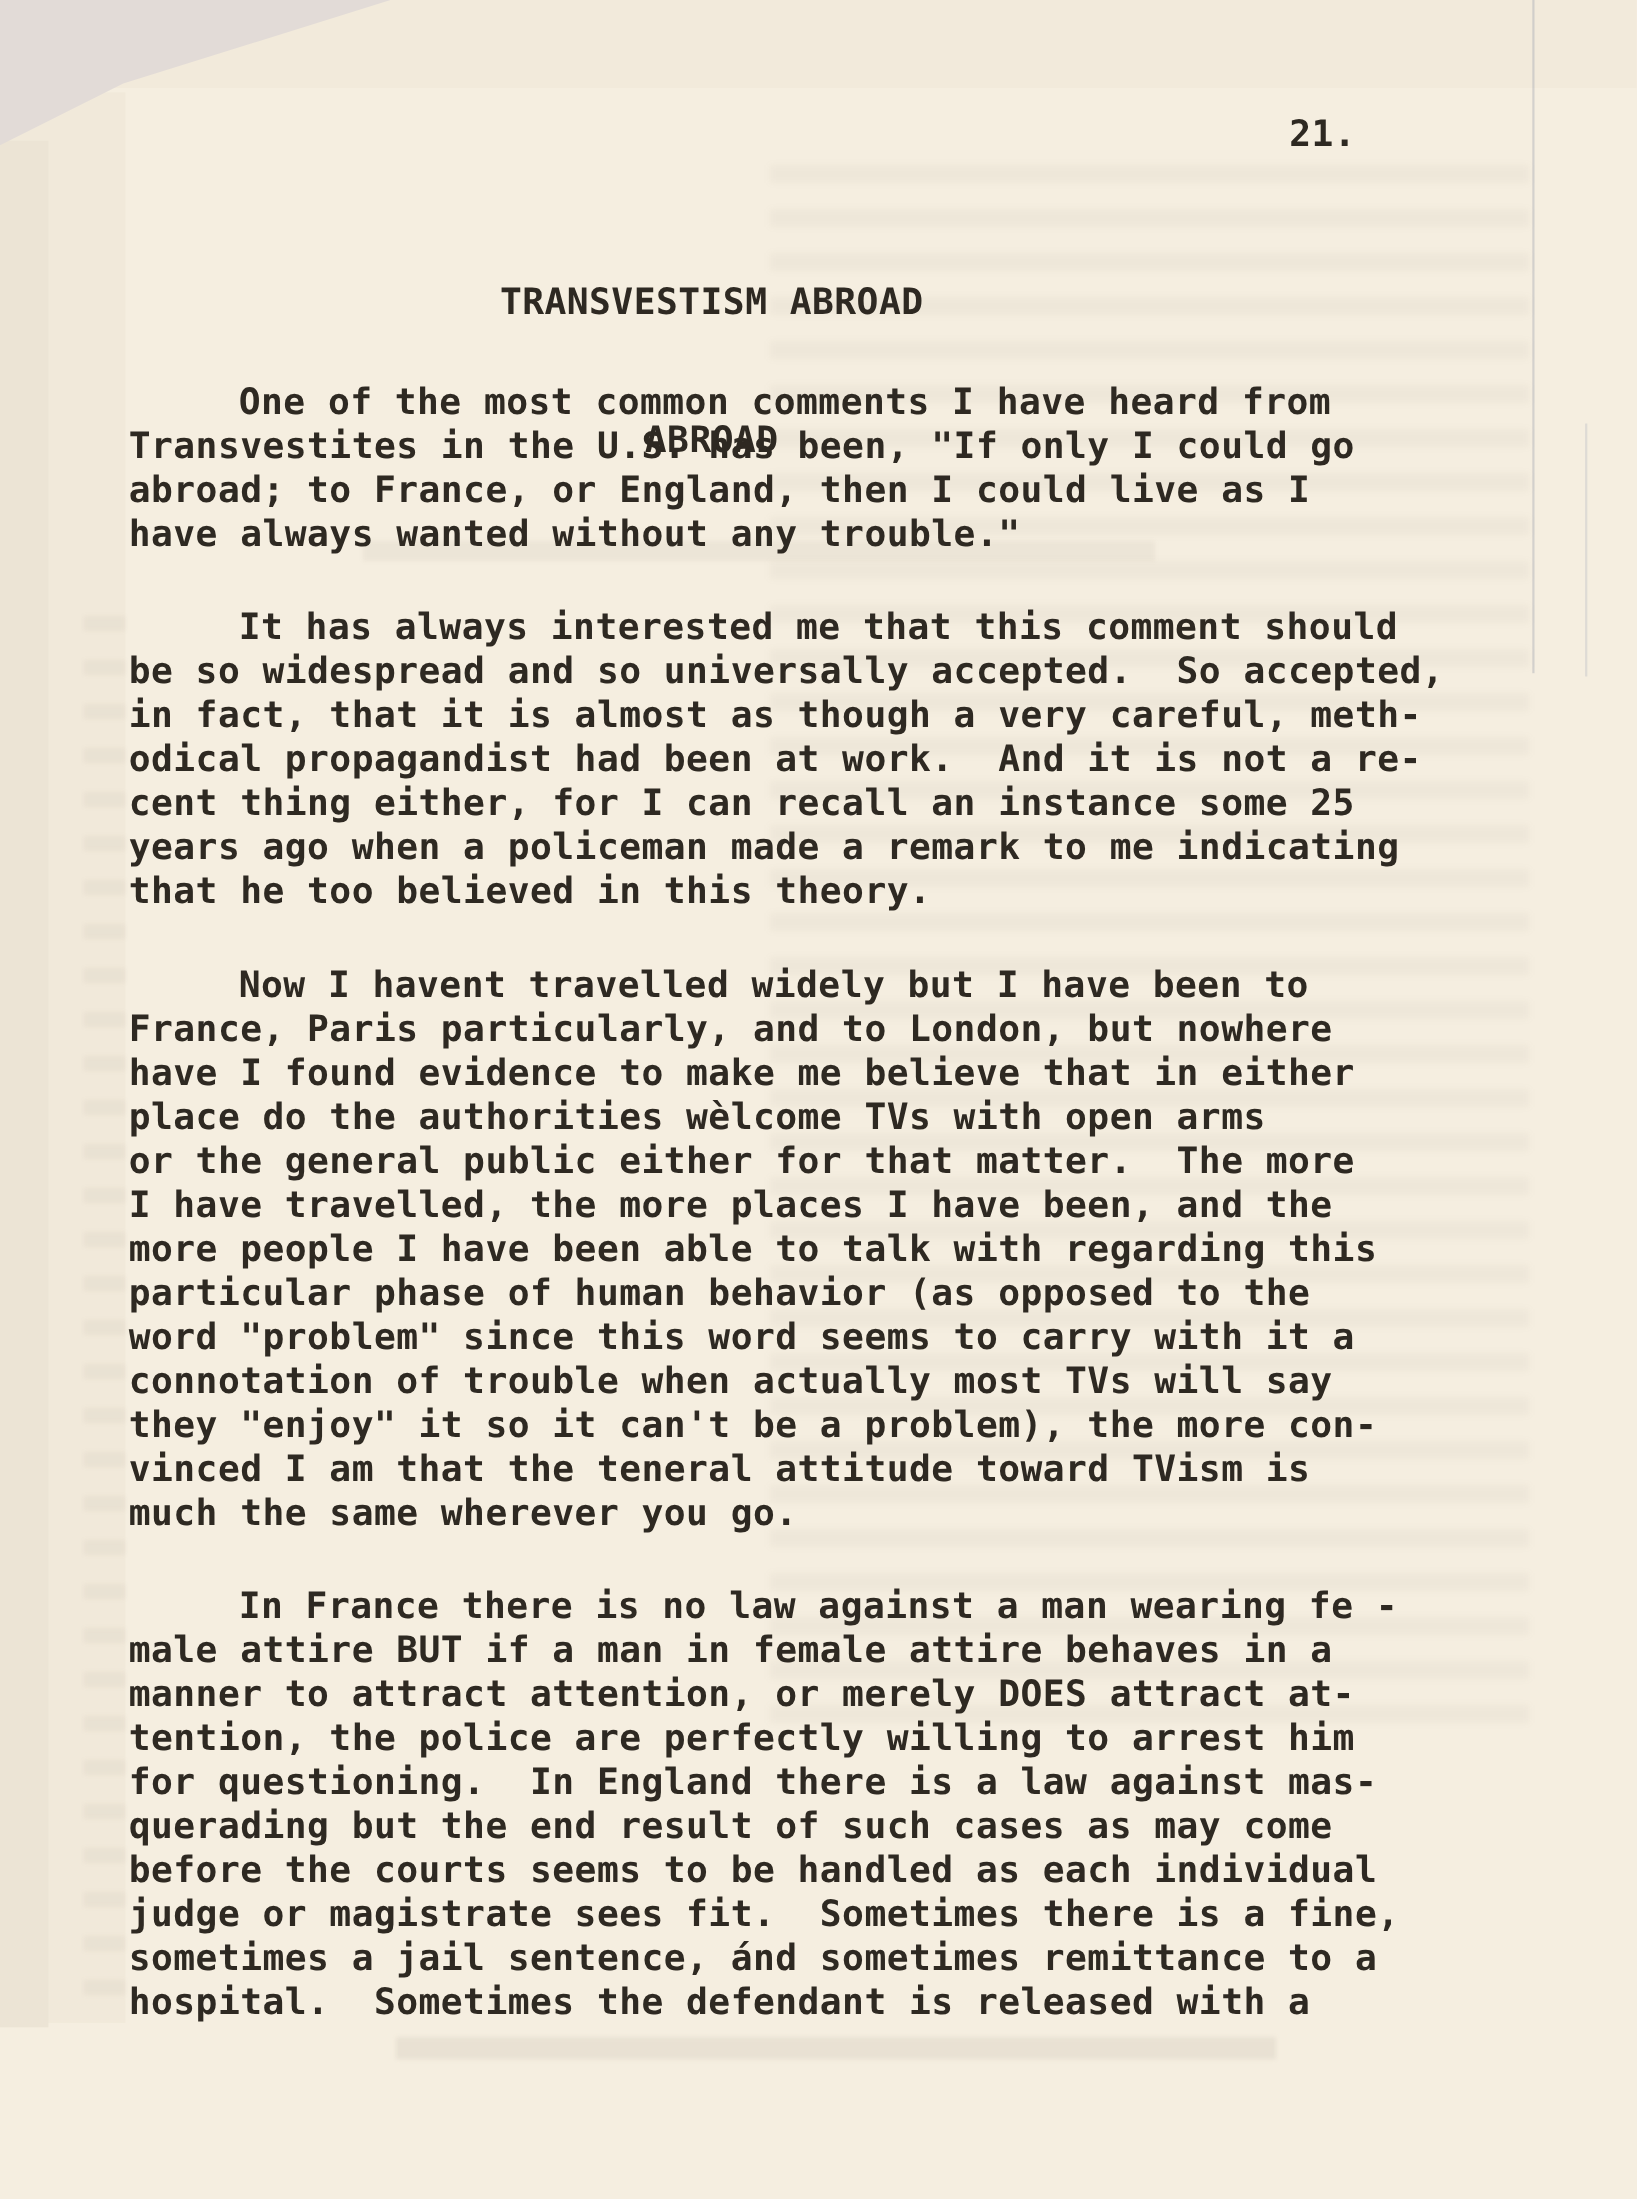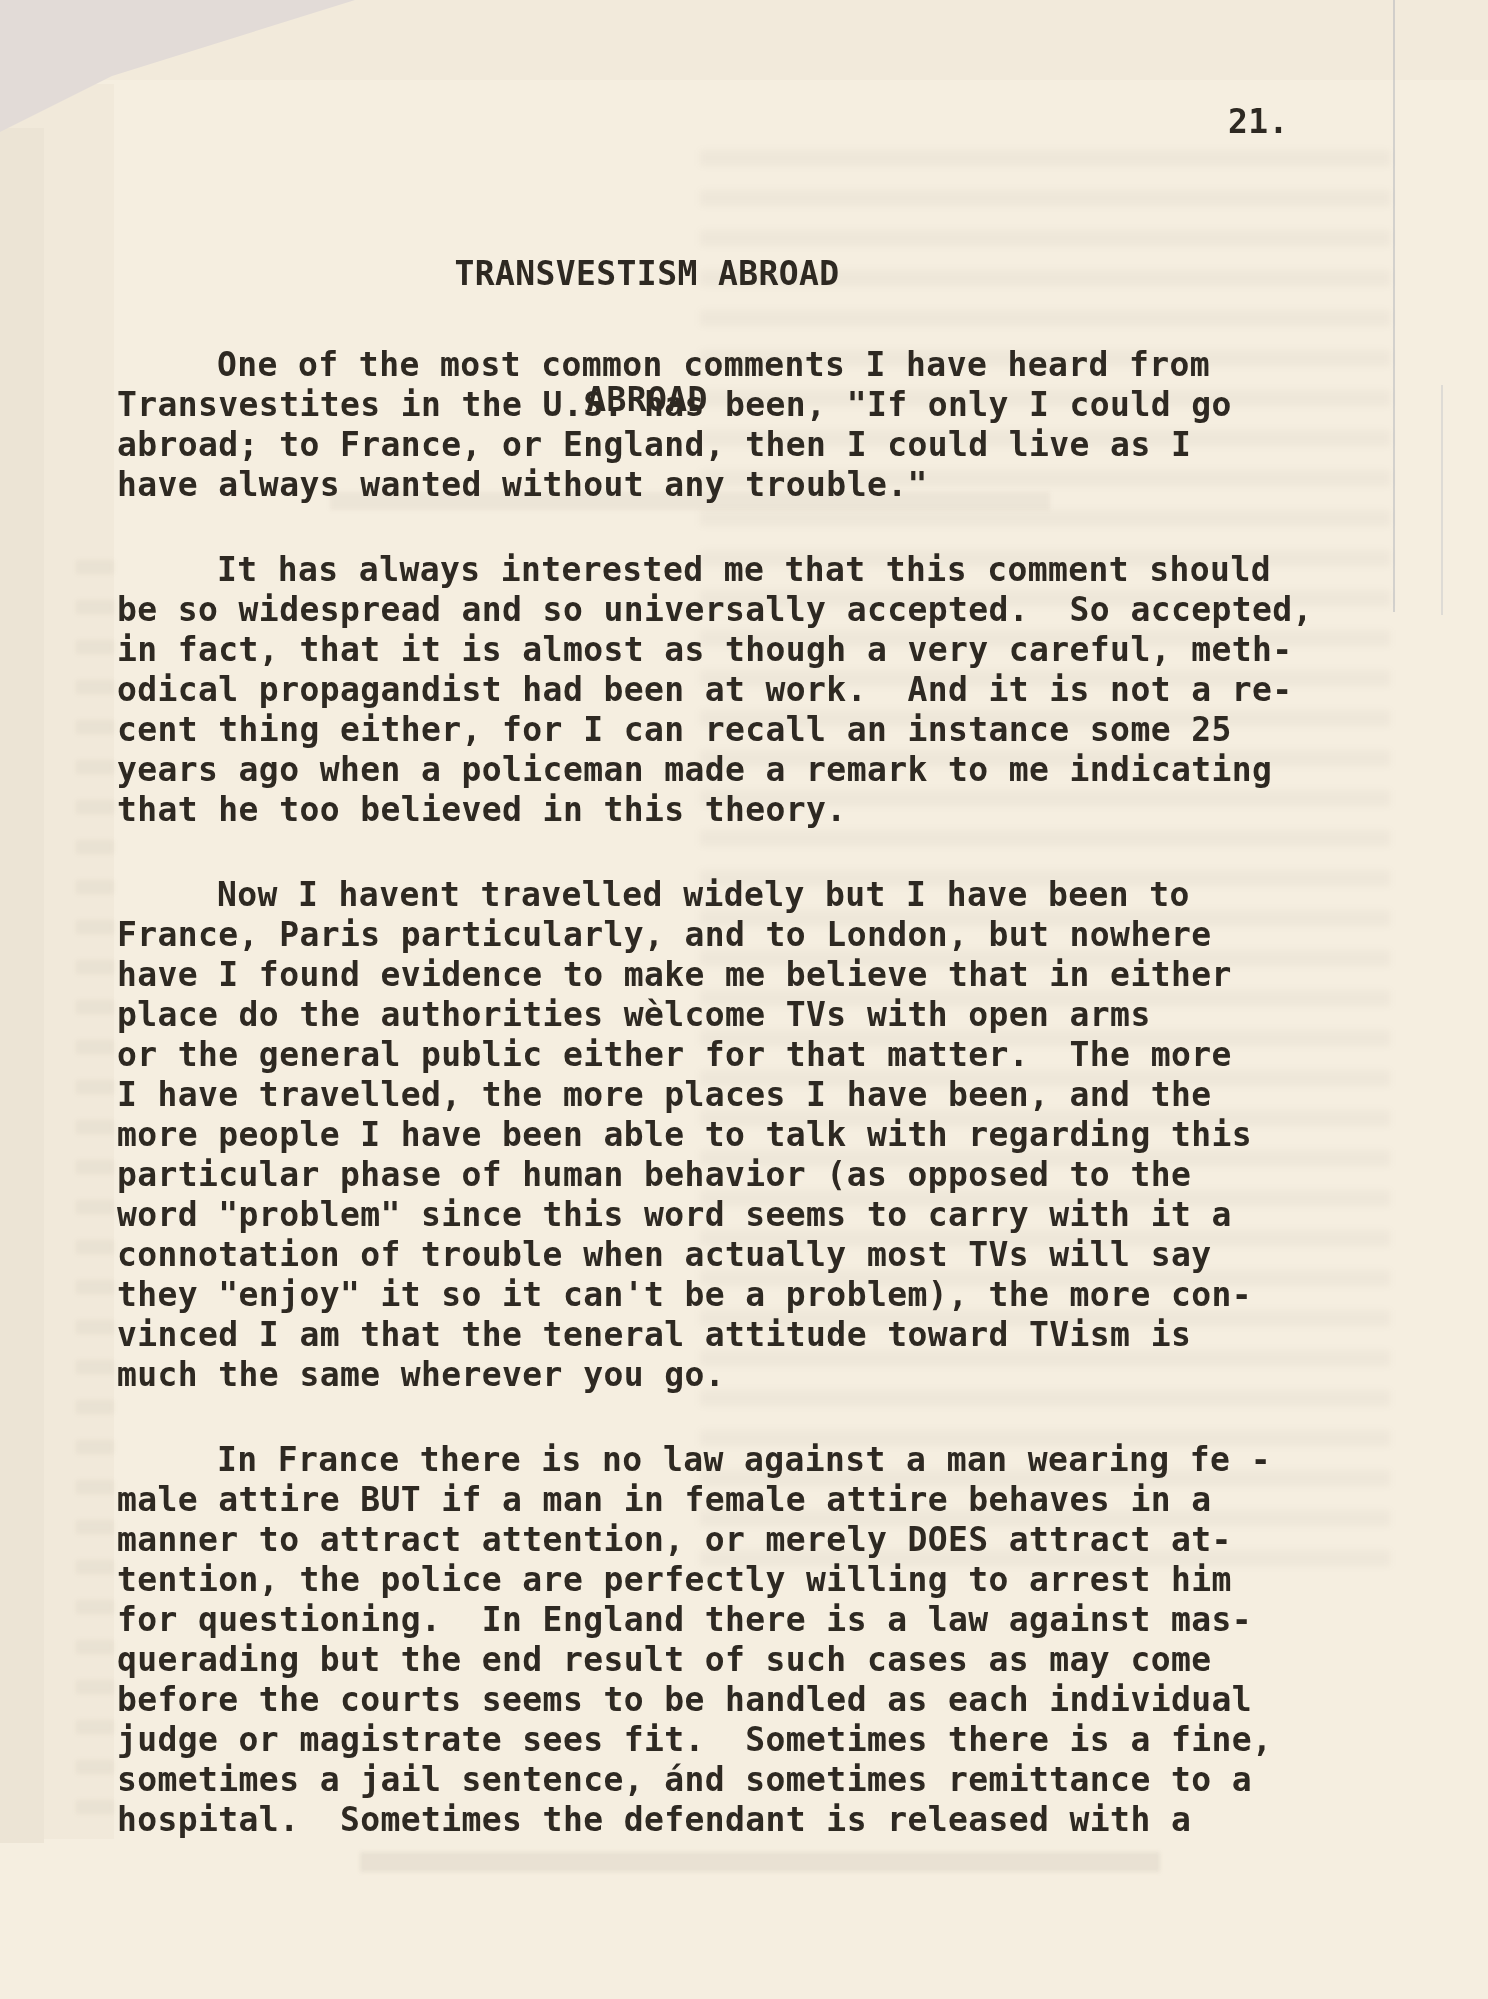"21." .page-number { left: 1228px -> 1172px }
